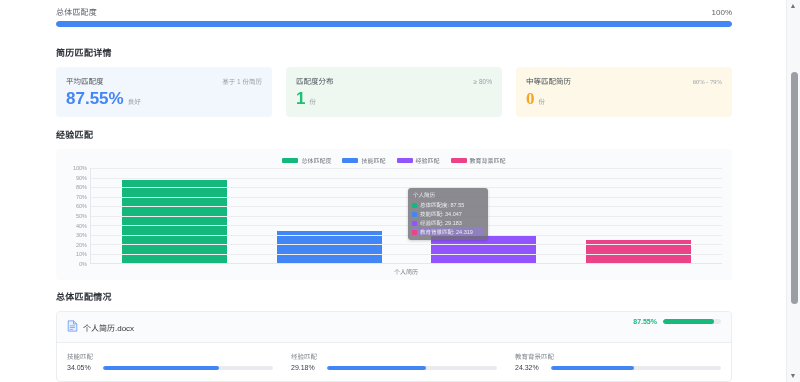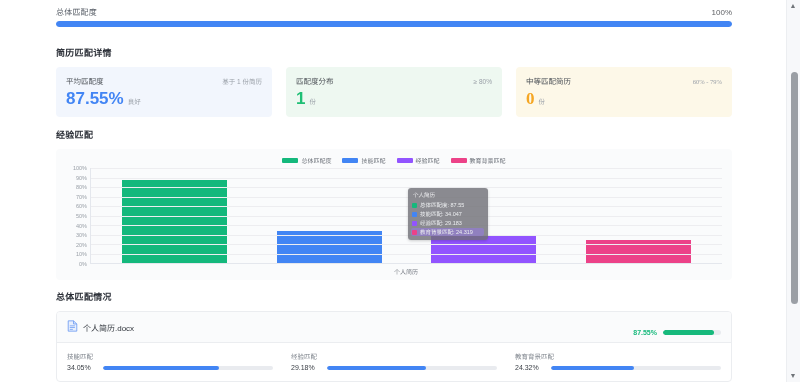"个人简历.docx" .detail-head { align-items: flex-end -> flex-start }
